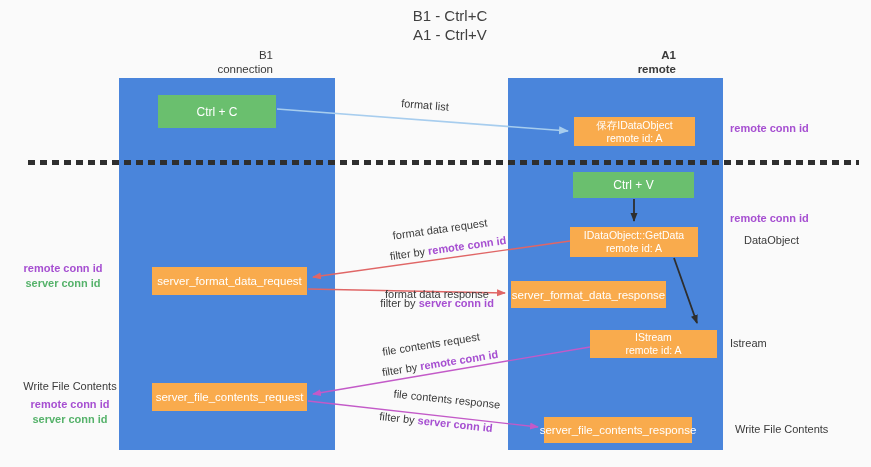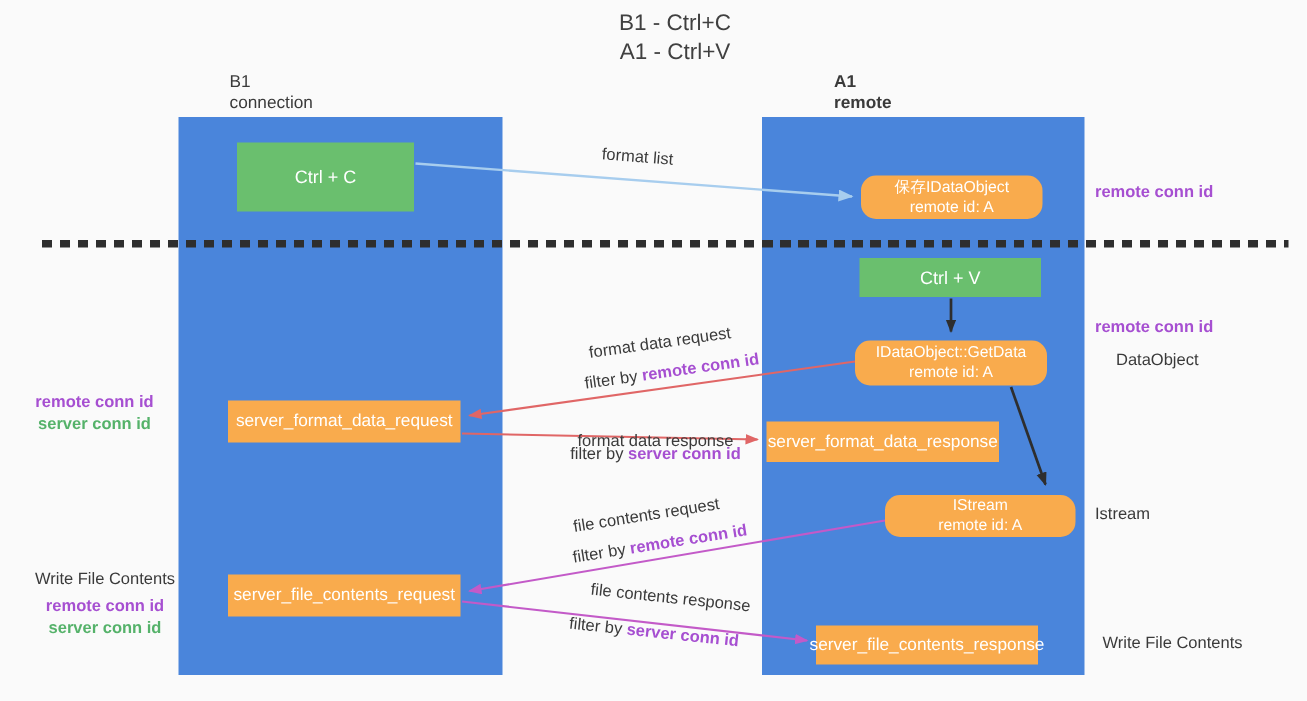"B1" .chead { text-align: left -> right }
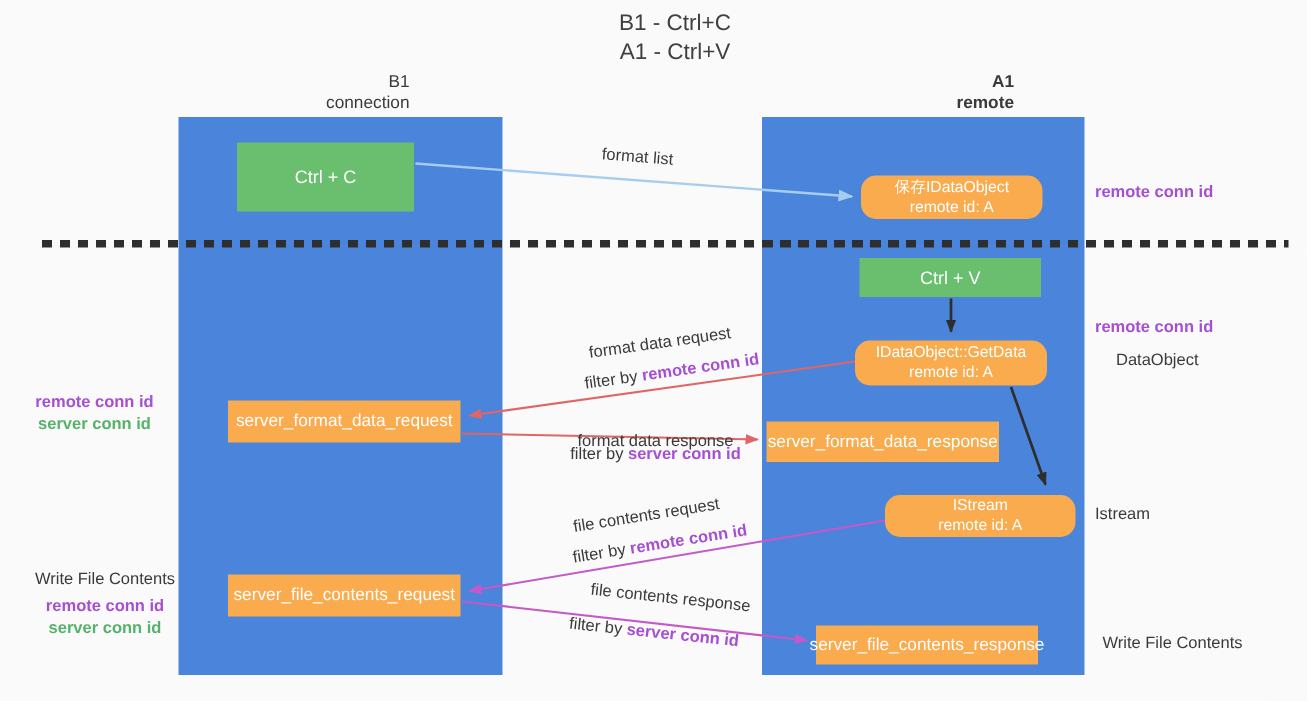"Ctrl + C" div.box { height: 46px -> 33px }
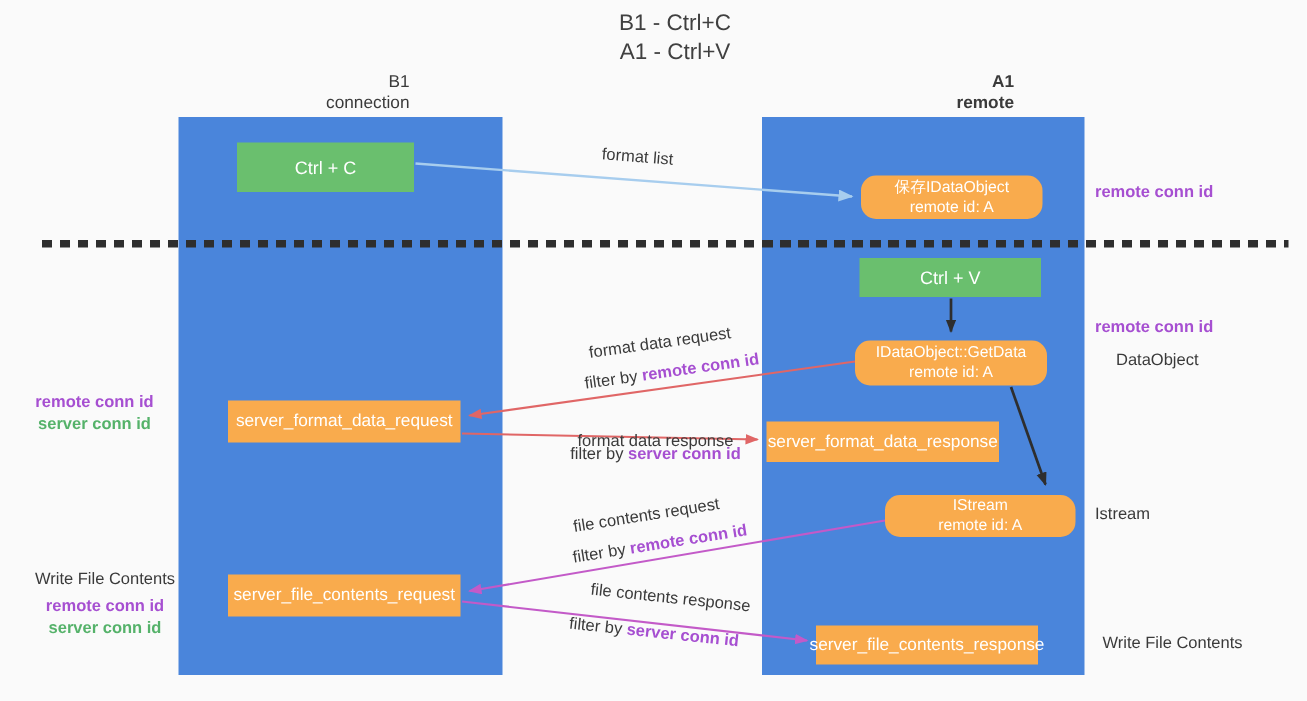"保存IDataObject" .box.two { border-radius: 10px -> none }
